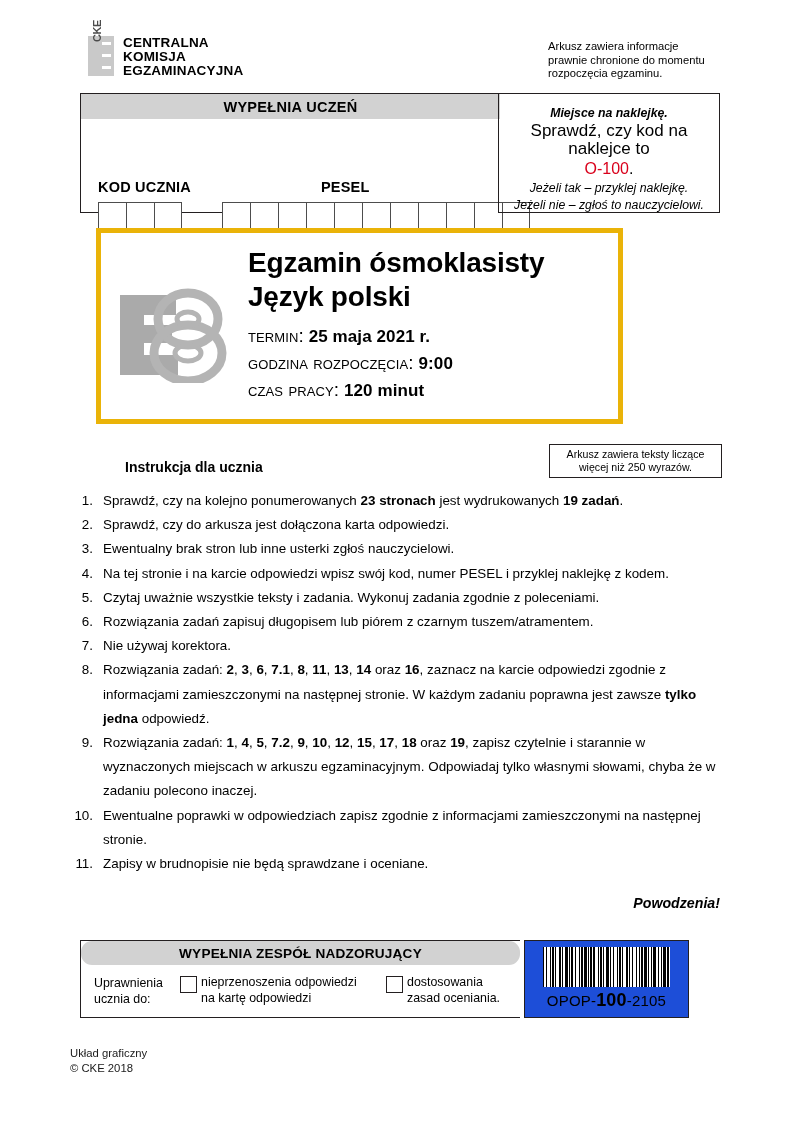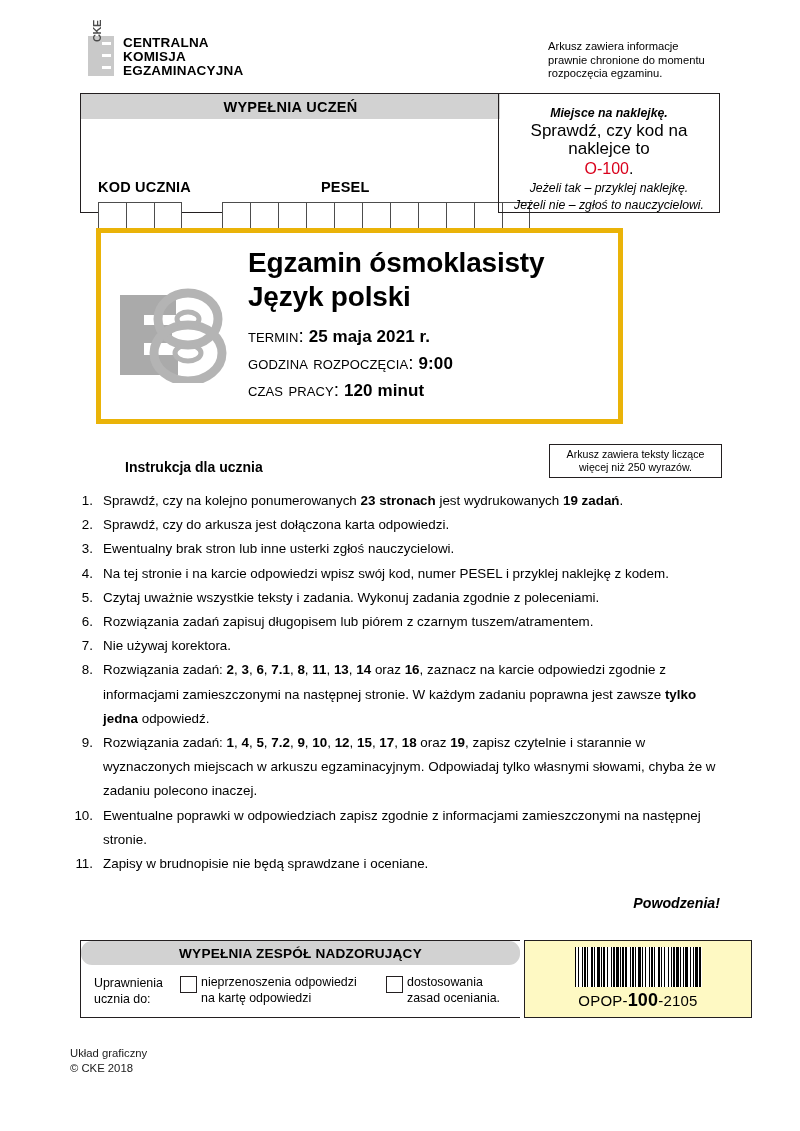"OPOP-100-2105" .barcode-box { background: #fef9c3 -> #1d4ed8; width: 228px -> 165px }
